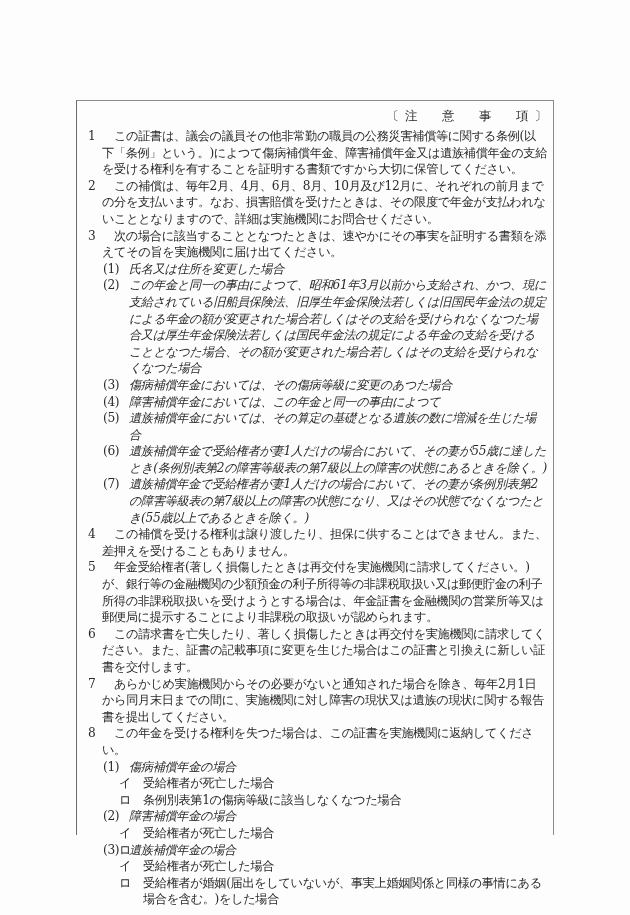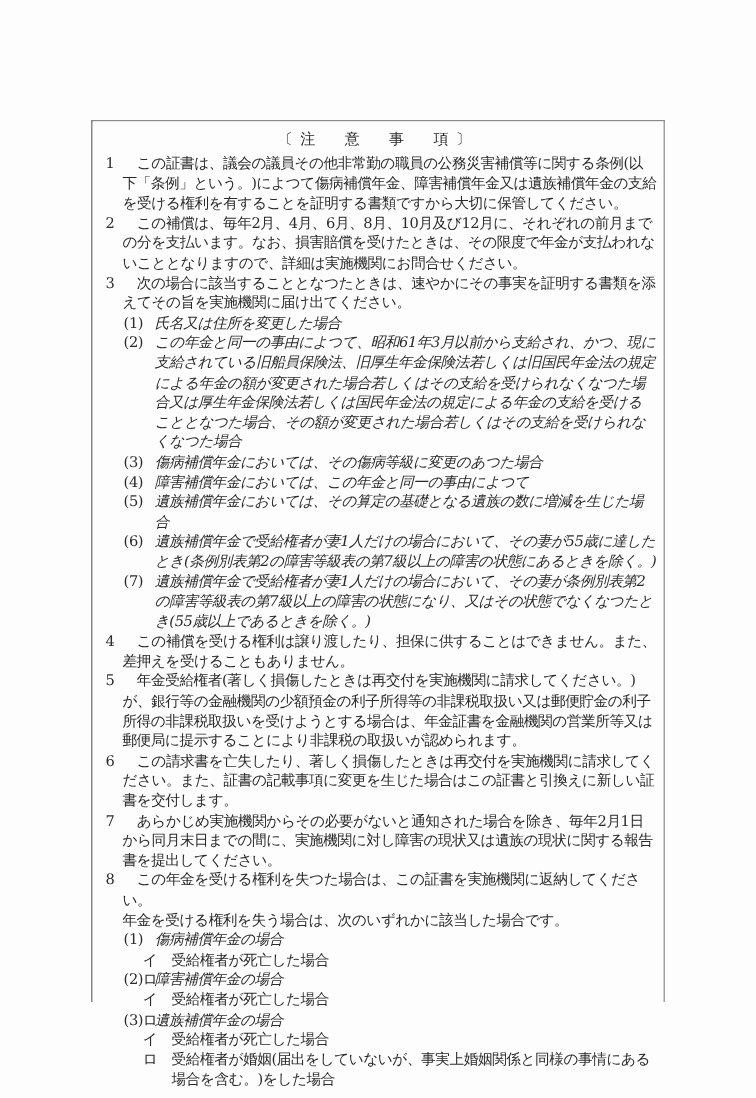"〔注 意 事 項〕" .heading { text-align: center -> right }
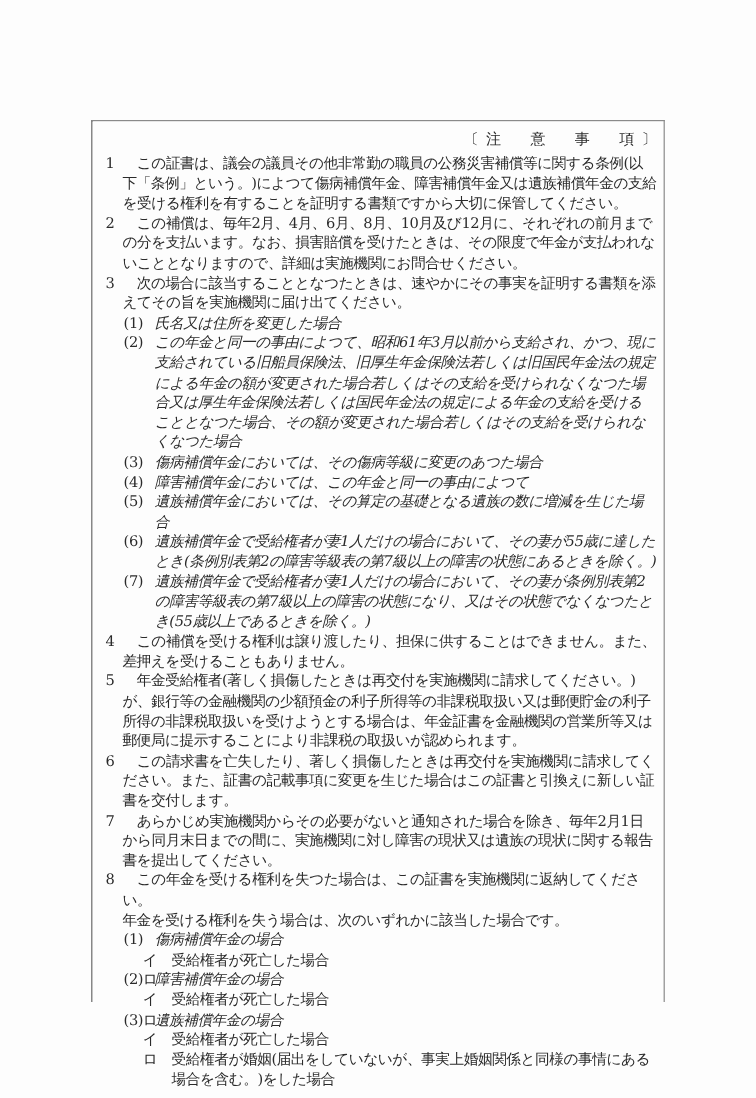"年金を受ける権利を失う場合は、次のいずれかに該当した場合です。" div.plain { html: <div>年金を受ける権利を失う場合は、次のいずれかに該当した場合です。</div> -> none }
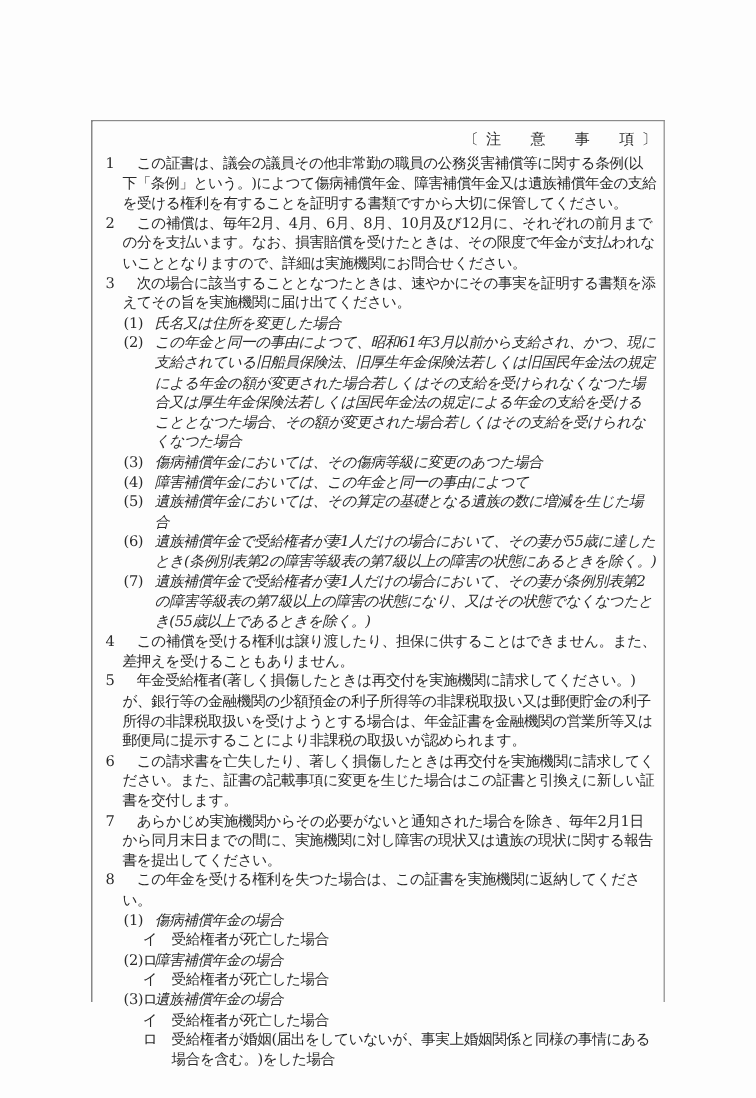"条例別表第1の傷病等級に該当しなくなつた場合" span { html: none -> <span>条例別表第1の傷病等級に該当しなくなつた場合</span> }
